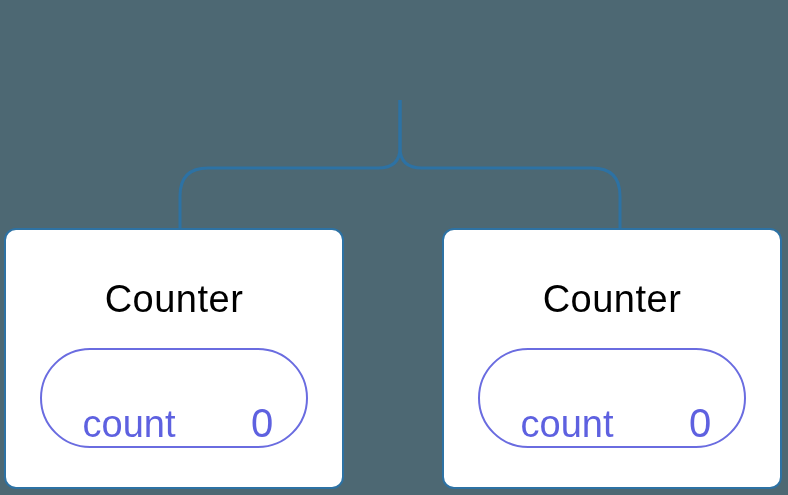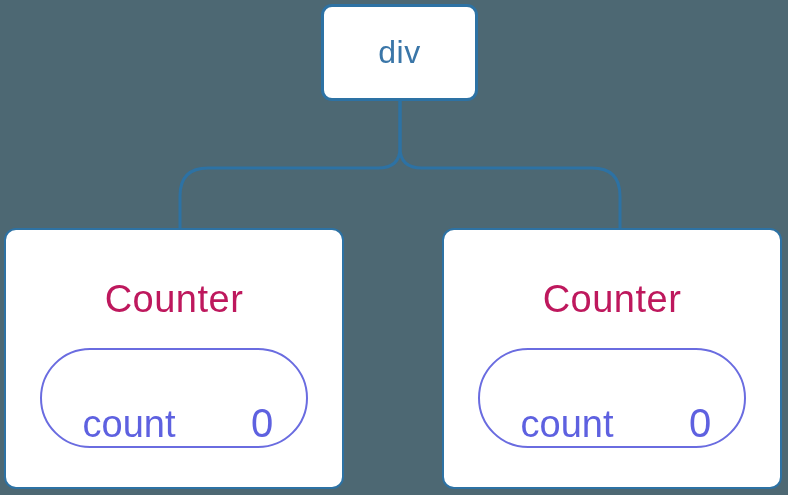"div" div.node { html: <div> <span>div</span> </div> -> none }
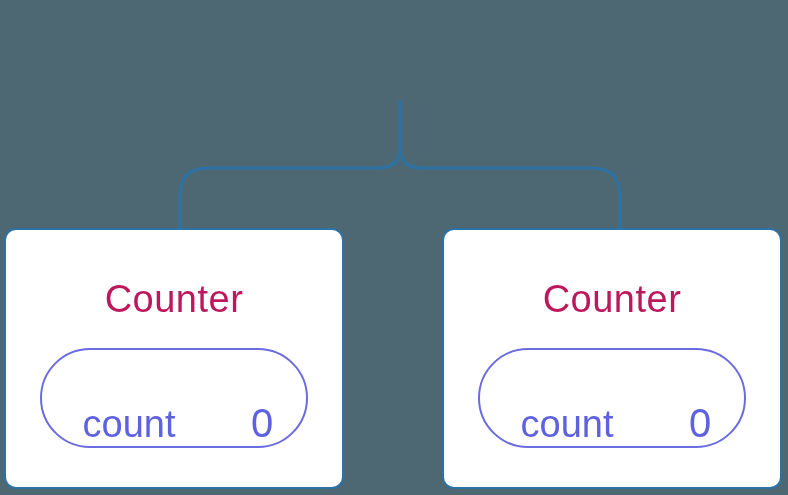"Counter" .component-title { color: #be185d -> #000000 }
